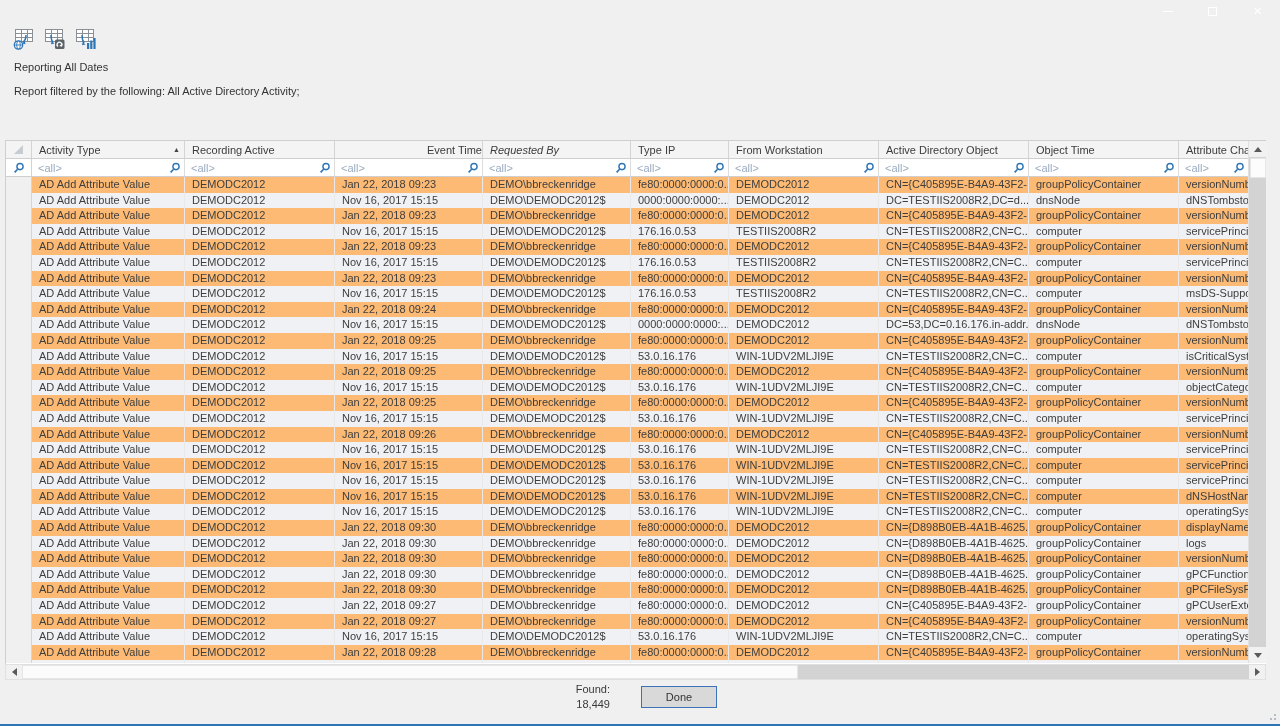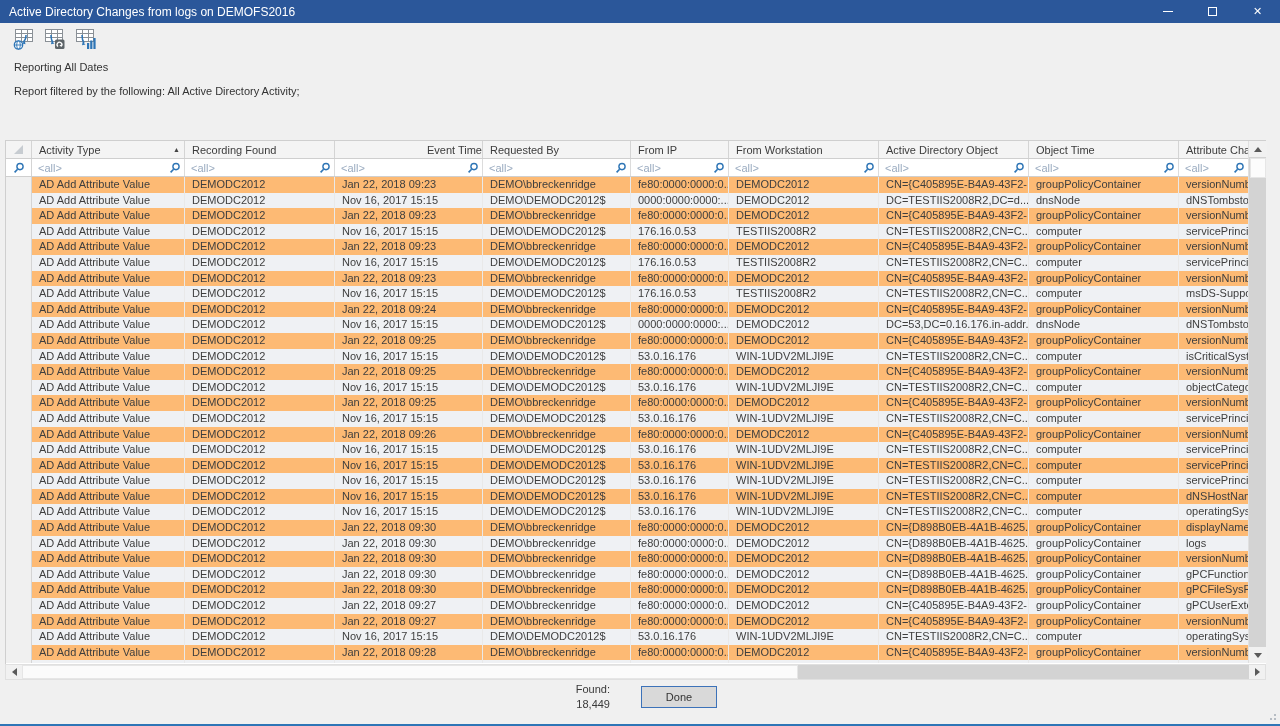"Active Directory Changes from logs" div.titlebar { html: <div> <span>Active Directory Changes from logs on DEMOFS2016</span> </div> -> none }
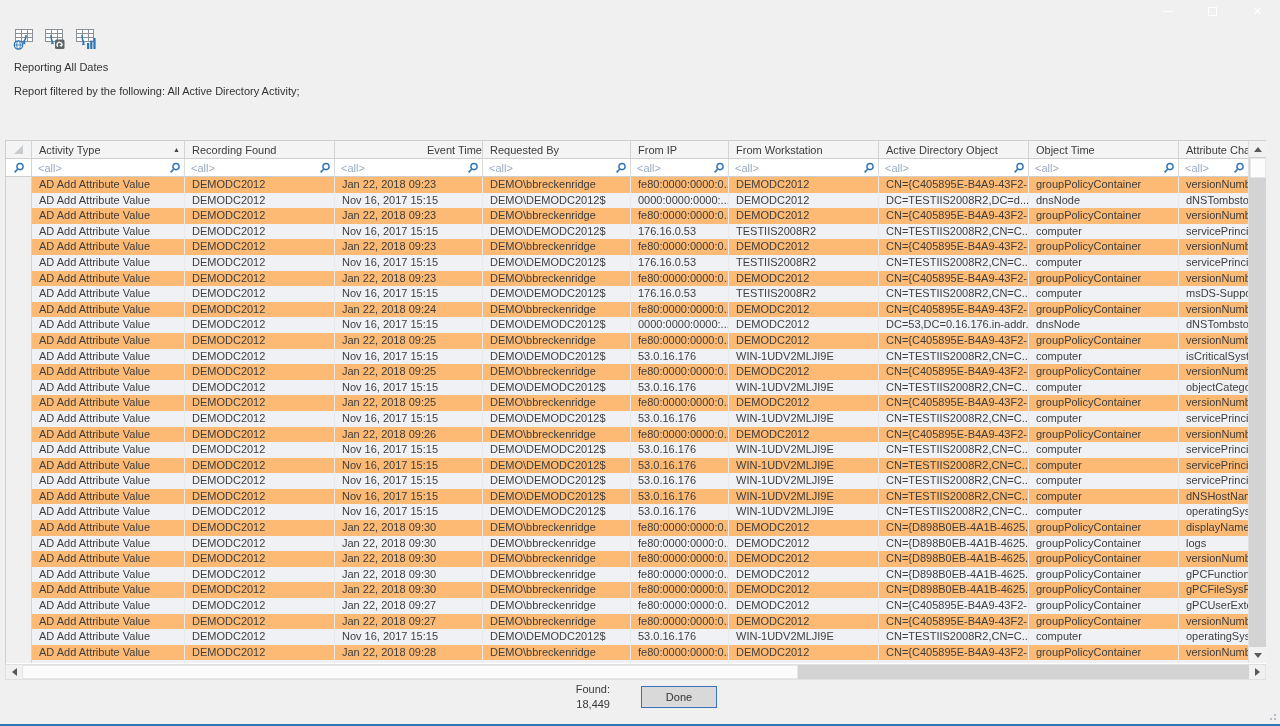"Recording Found" span { text: Found -> Active }
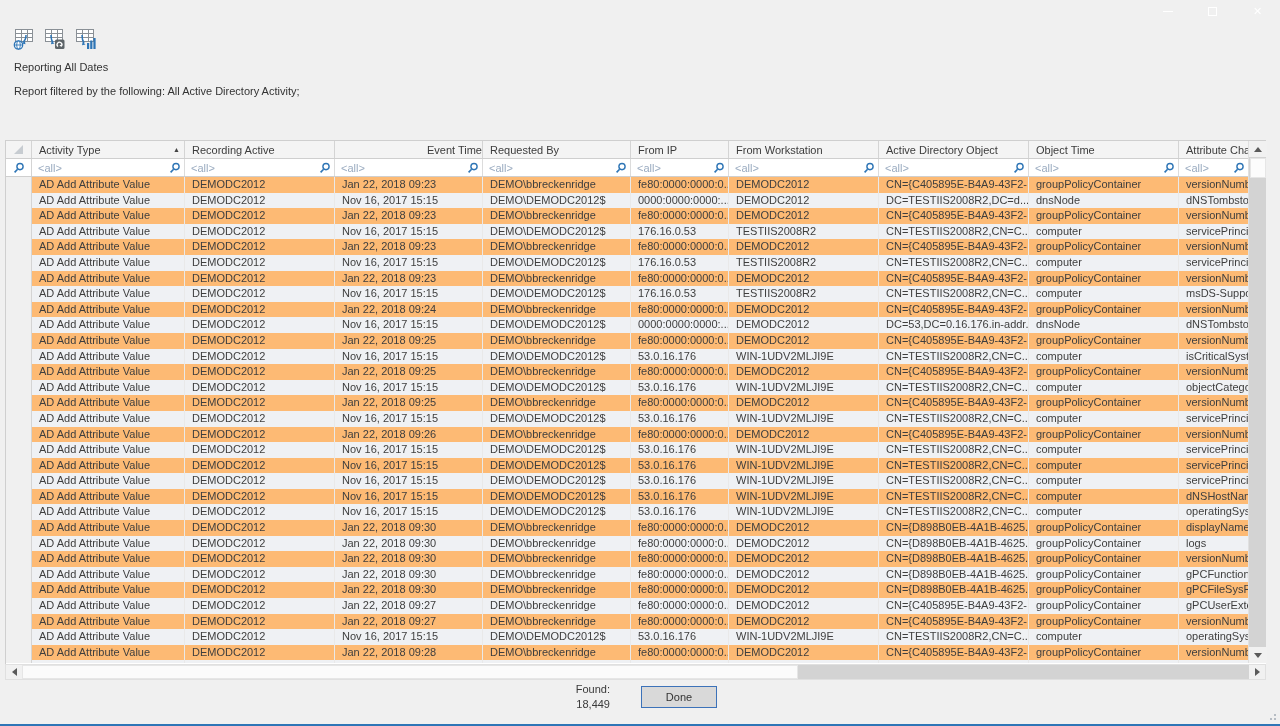"Requested By" div.hcell { font-style: none -> italic }
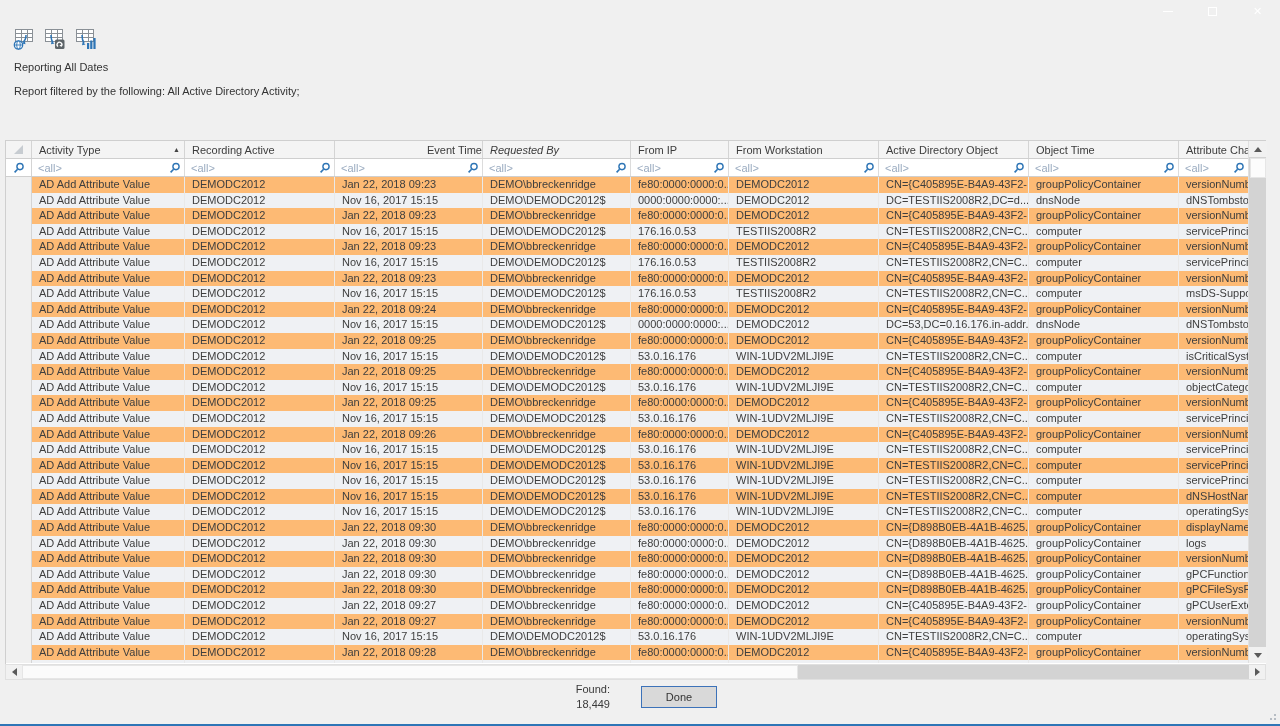"From IP" span { text: From -> Type }
